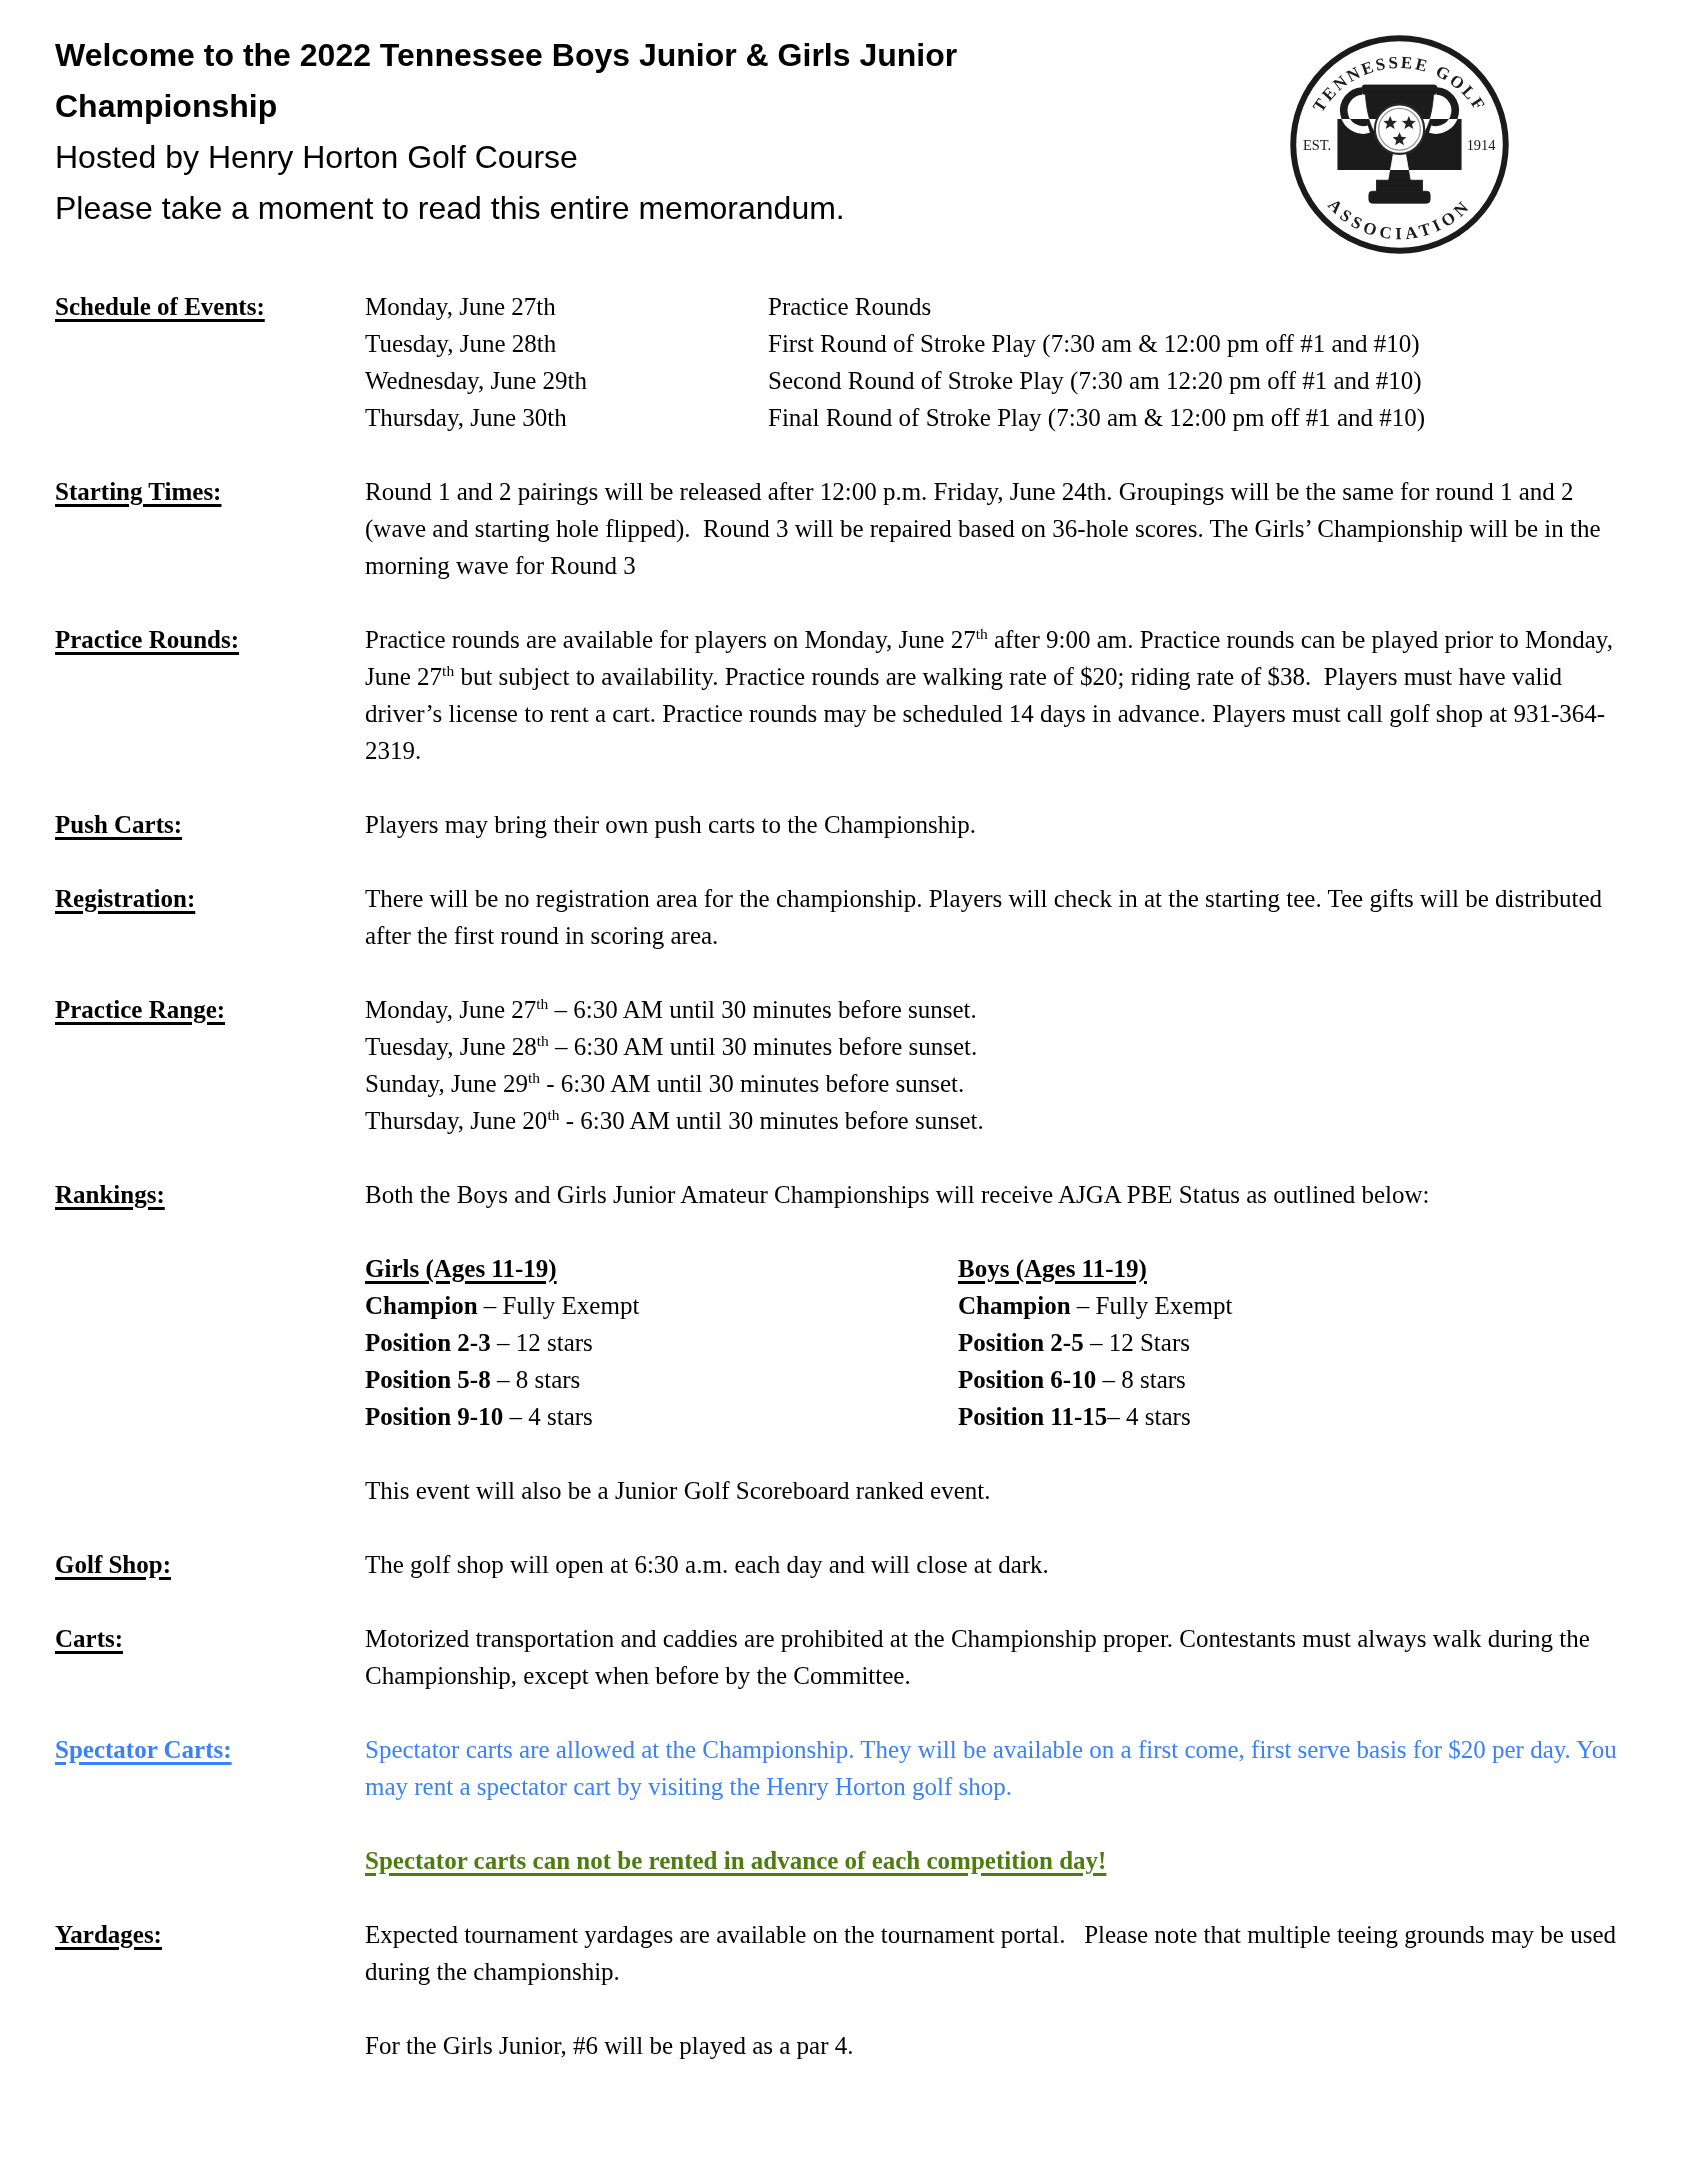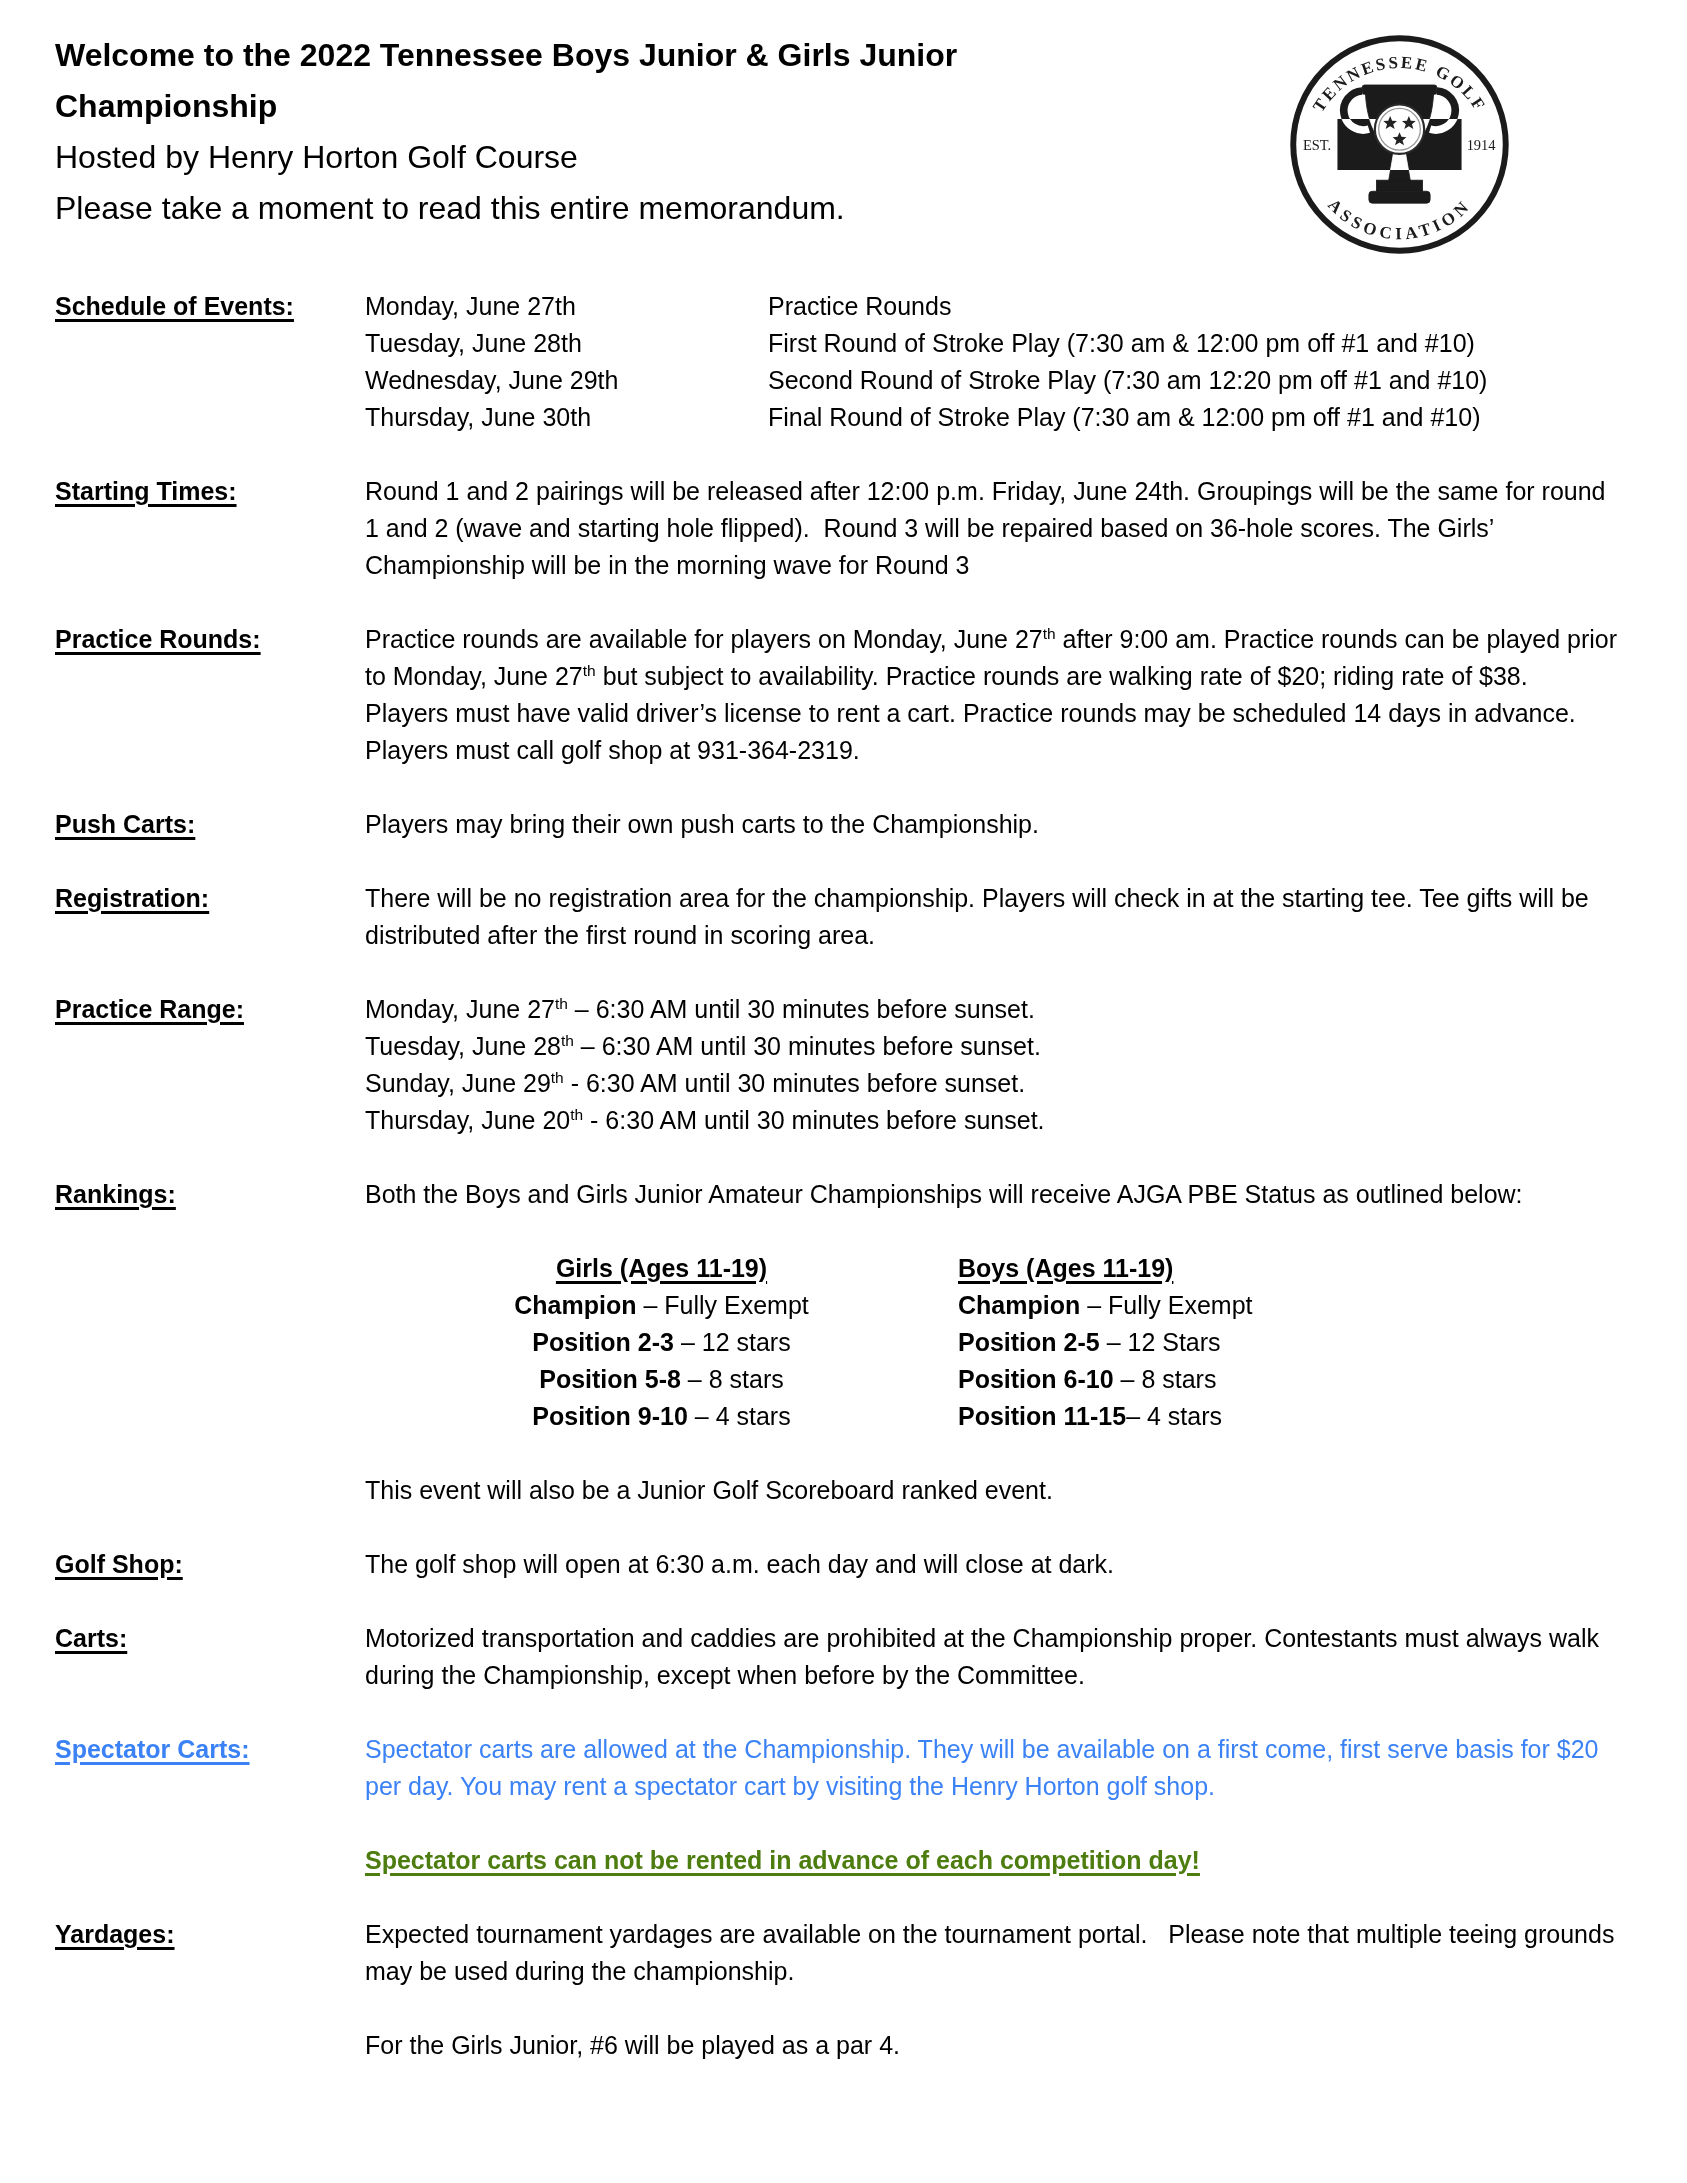"Schedule of Events:" .section { font-family: none -> Liberation Serif, serif }
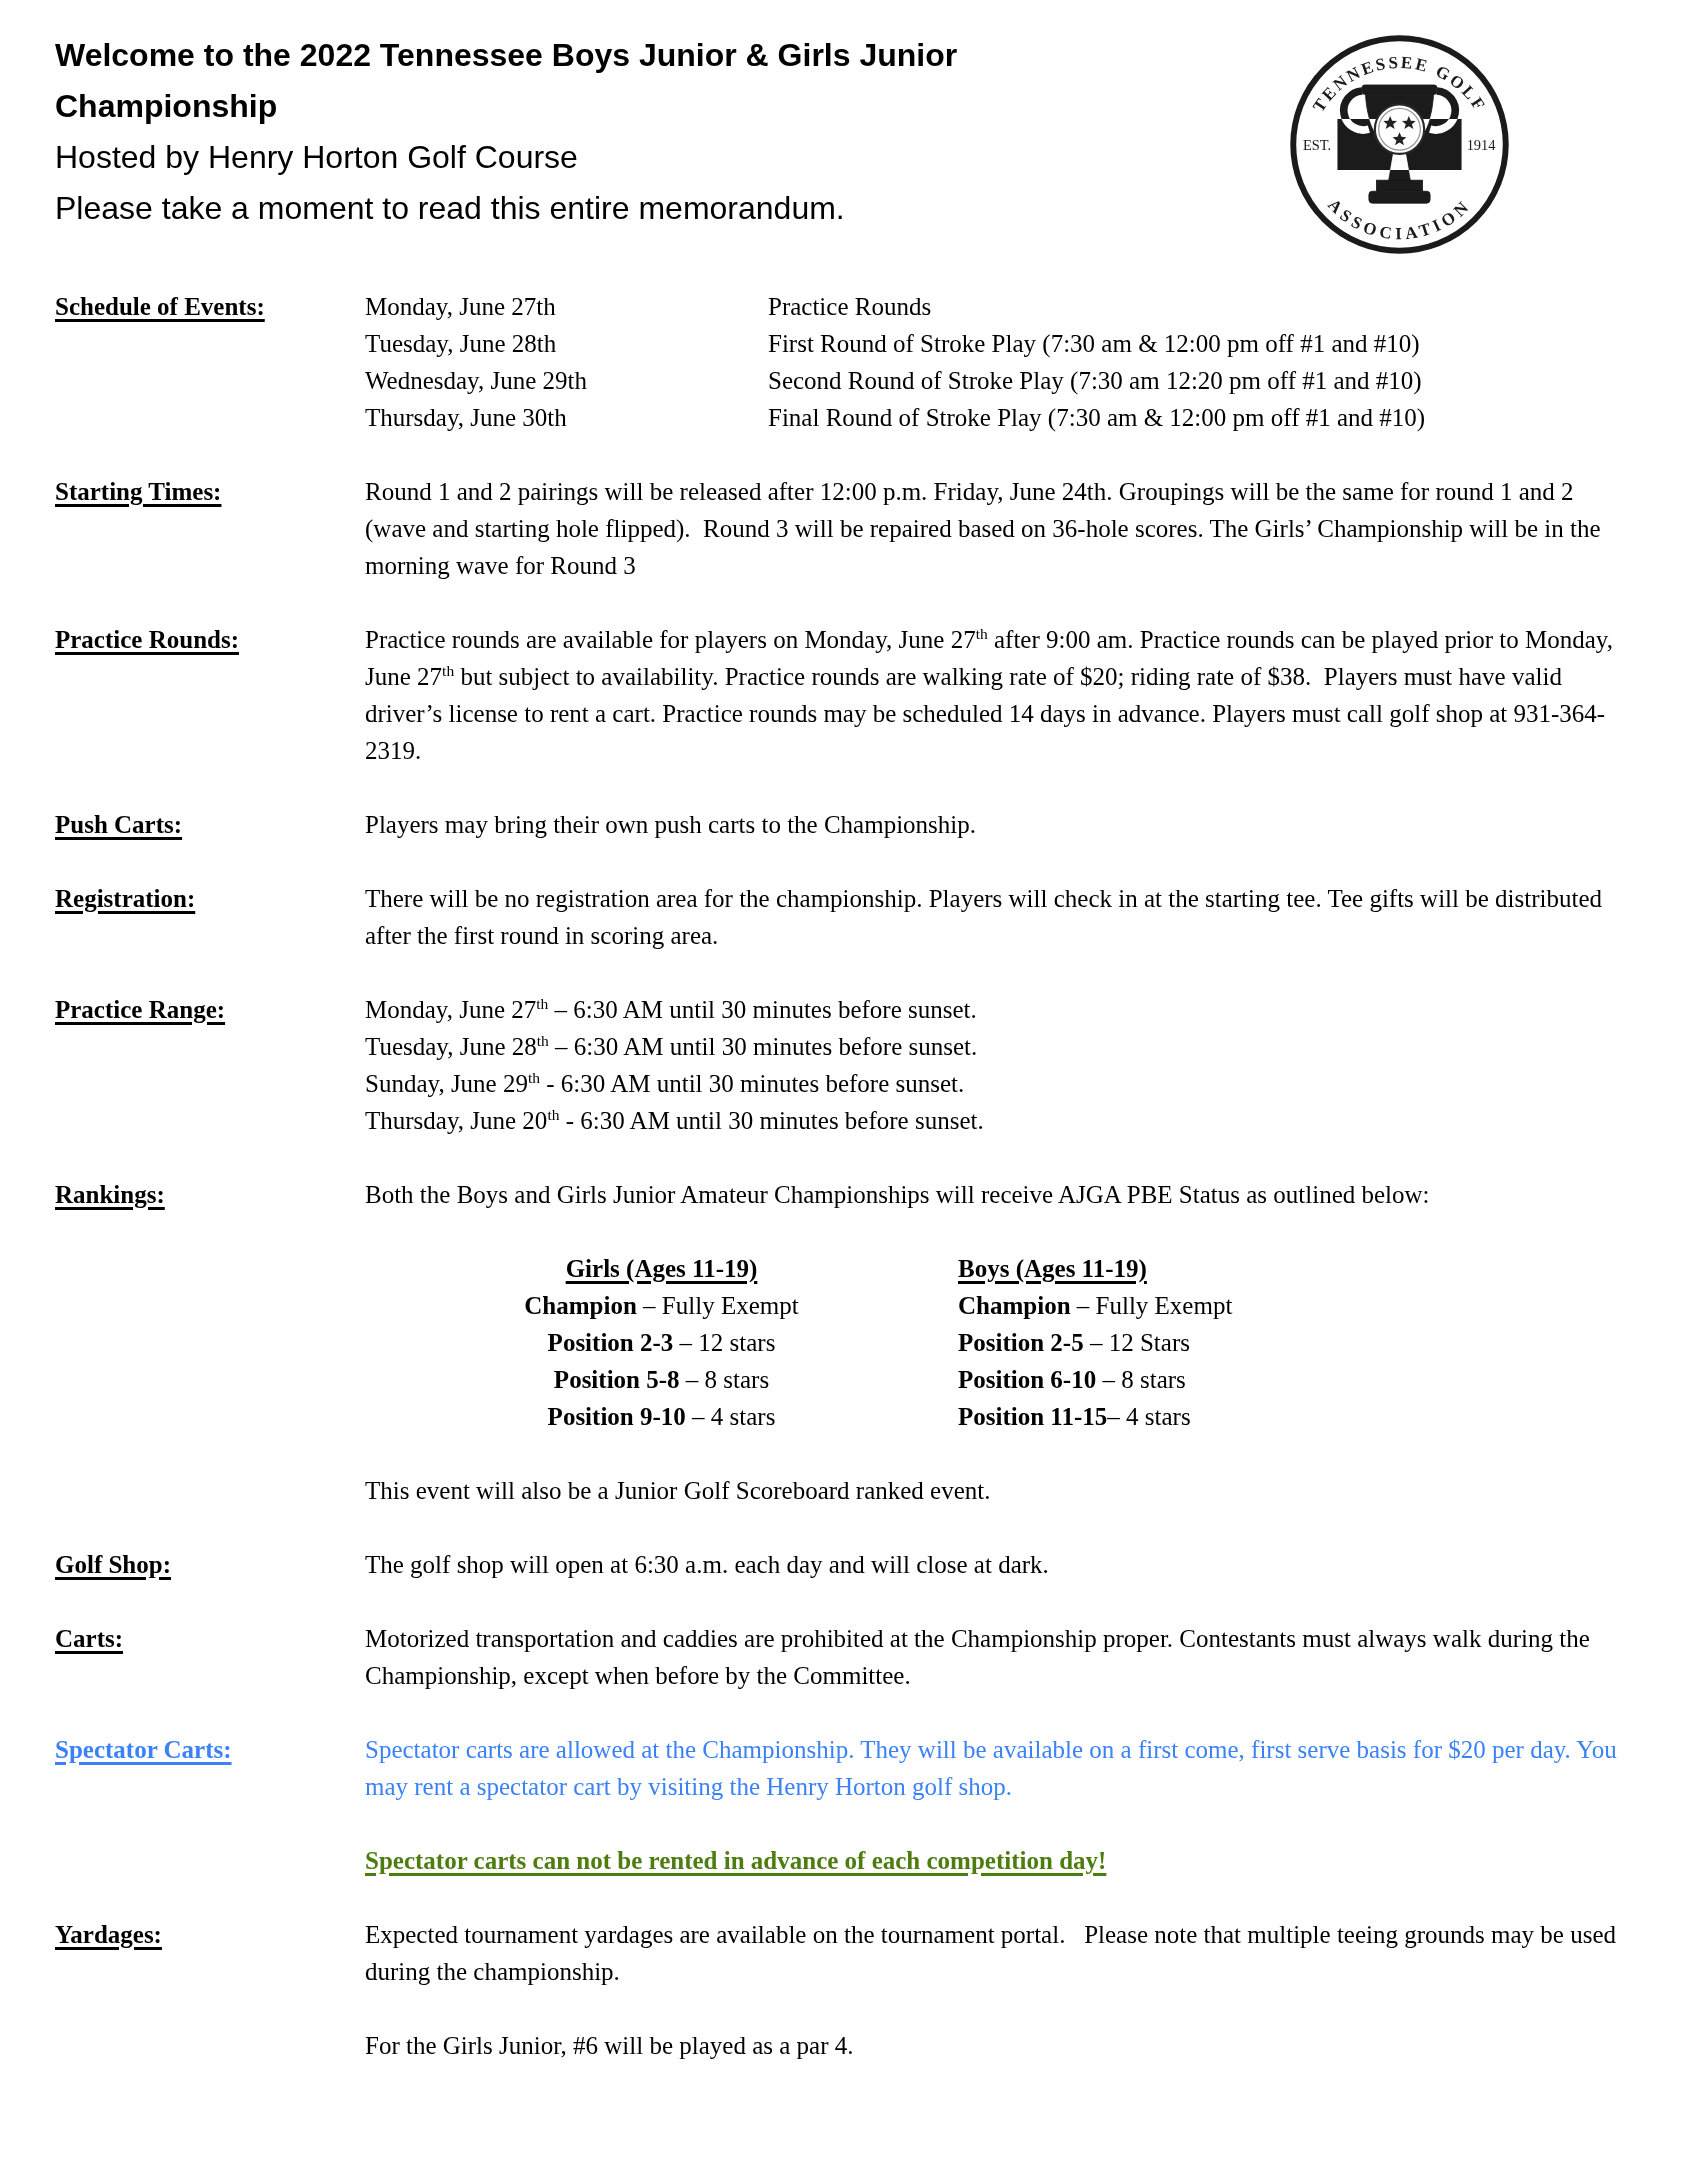"Girls (Ages 11-19)" .rank-col-girls { text-align: center -> none }
